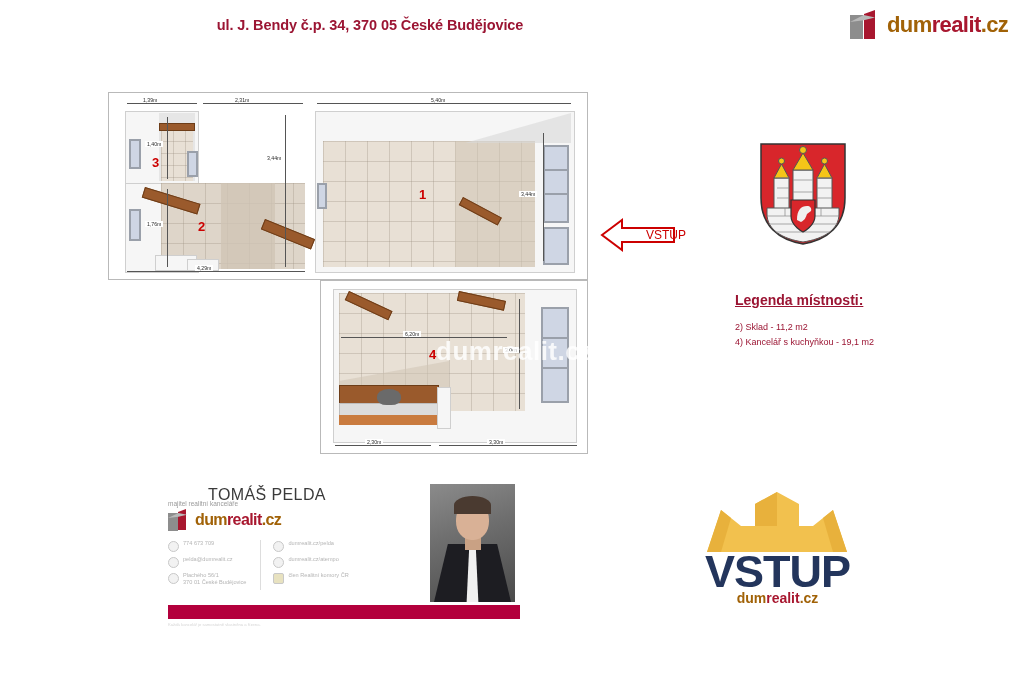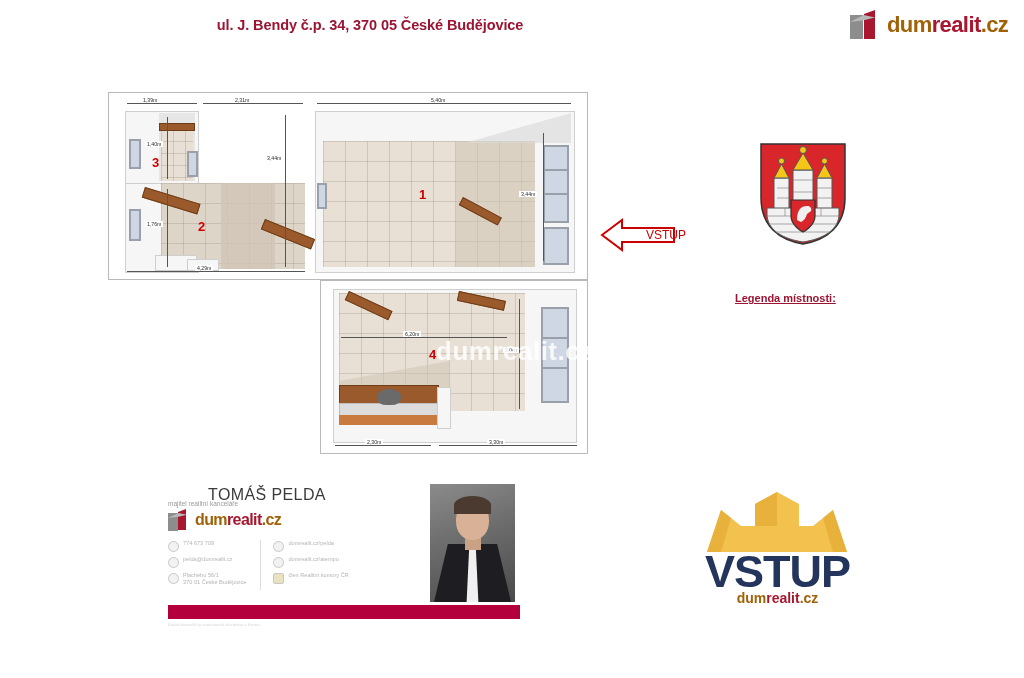"Legenda místnosti:" .legend-title { font-size: 11px -> 14px }
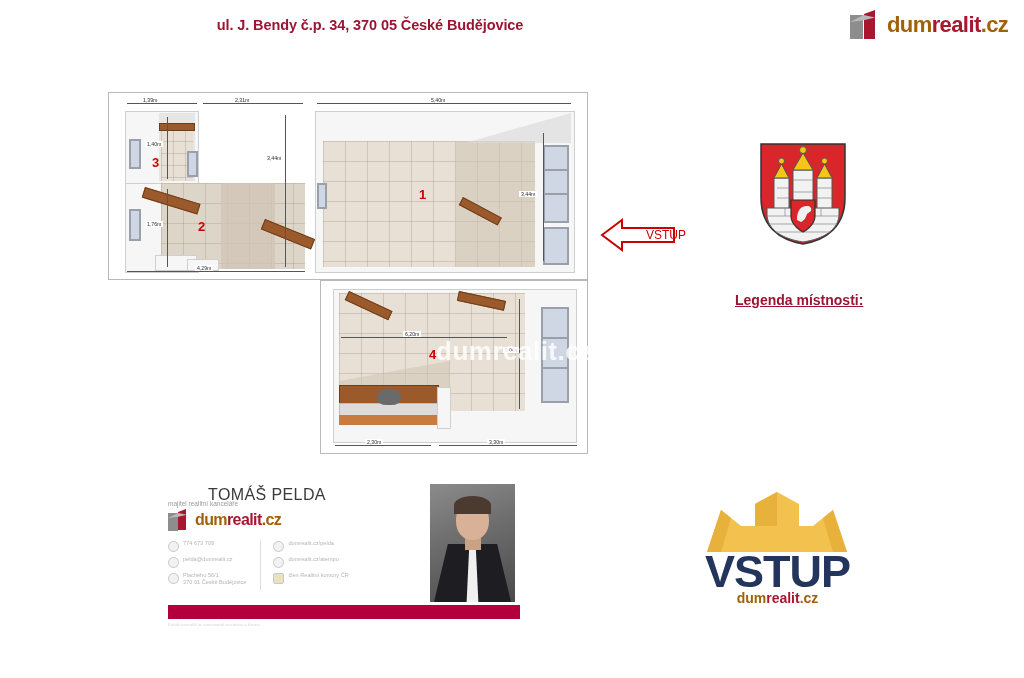"2) Sklad - 11,2 m2" div.legend-item { html: none -> <div>2) Sklad - 11,2 m2</div> }
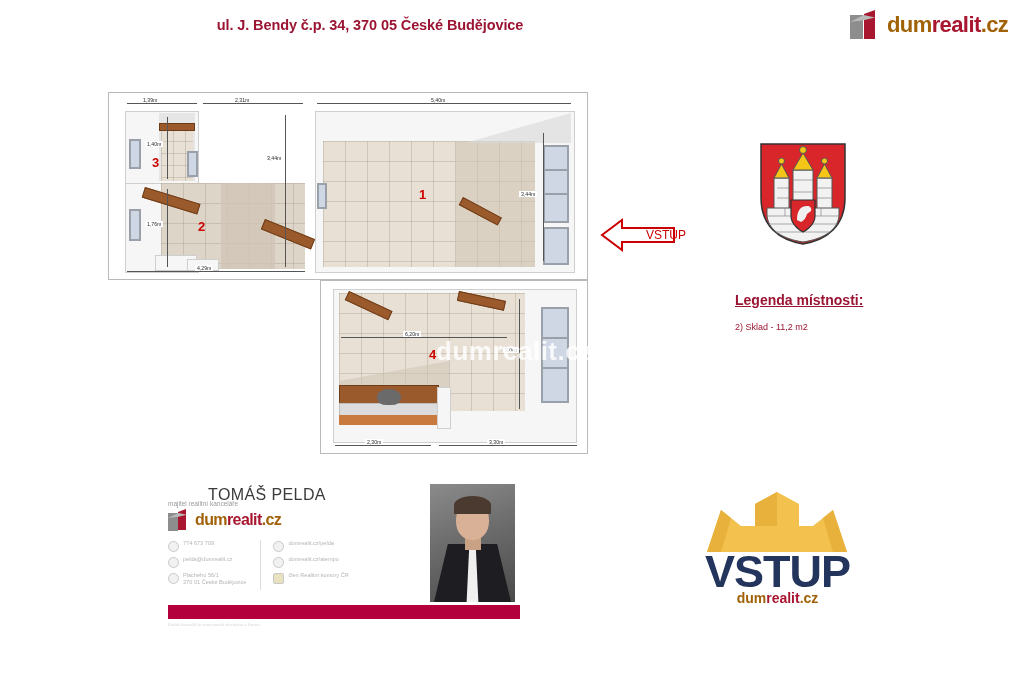"4) Kancelář s kuchyňkou -" div.legend-item { html: none -> <div>4) Kancelář s kuchyňkou - 19,1 m2</div> }
